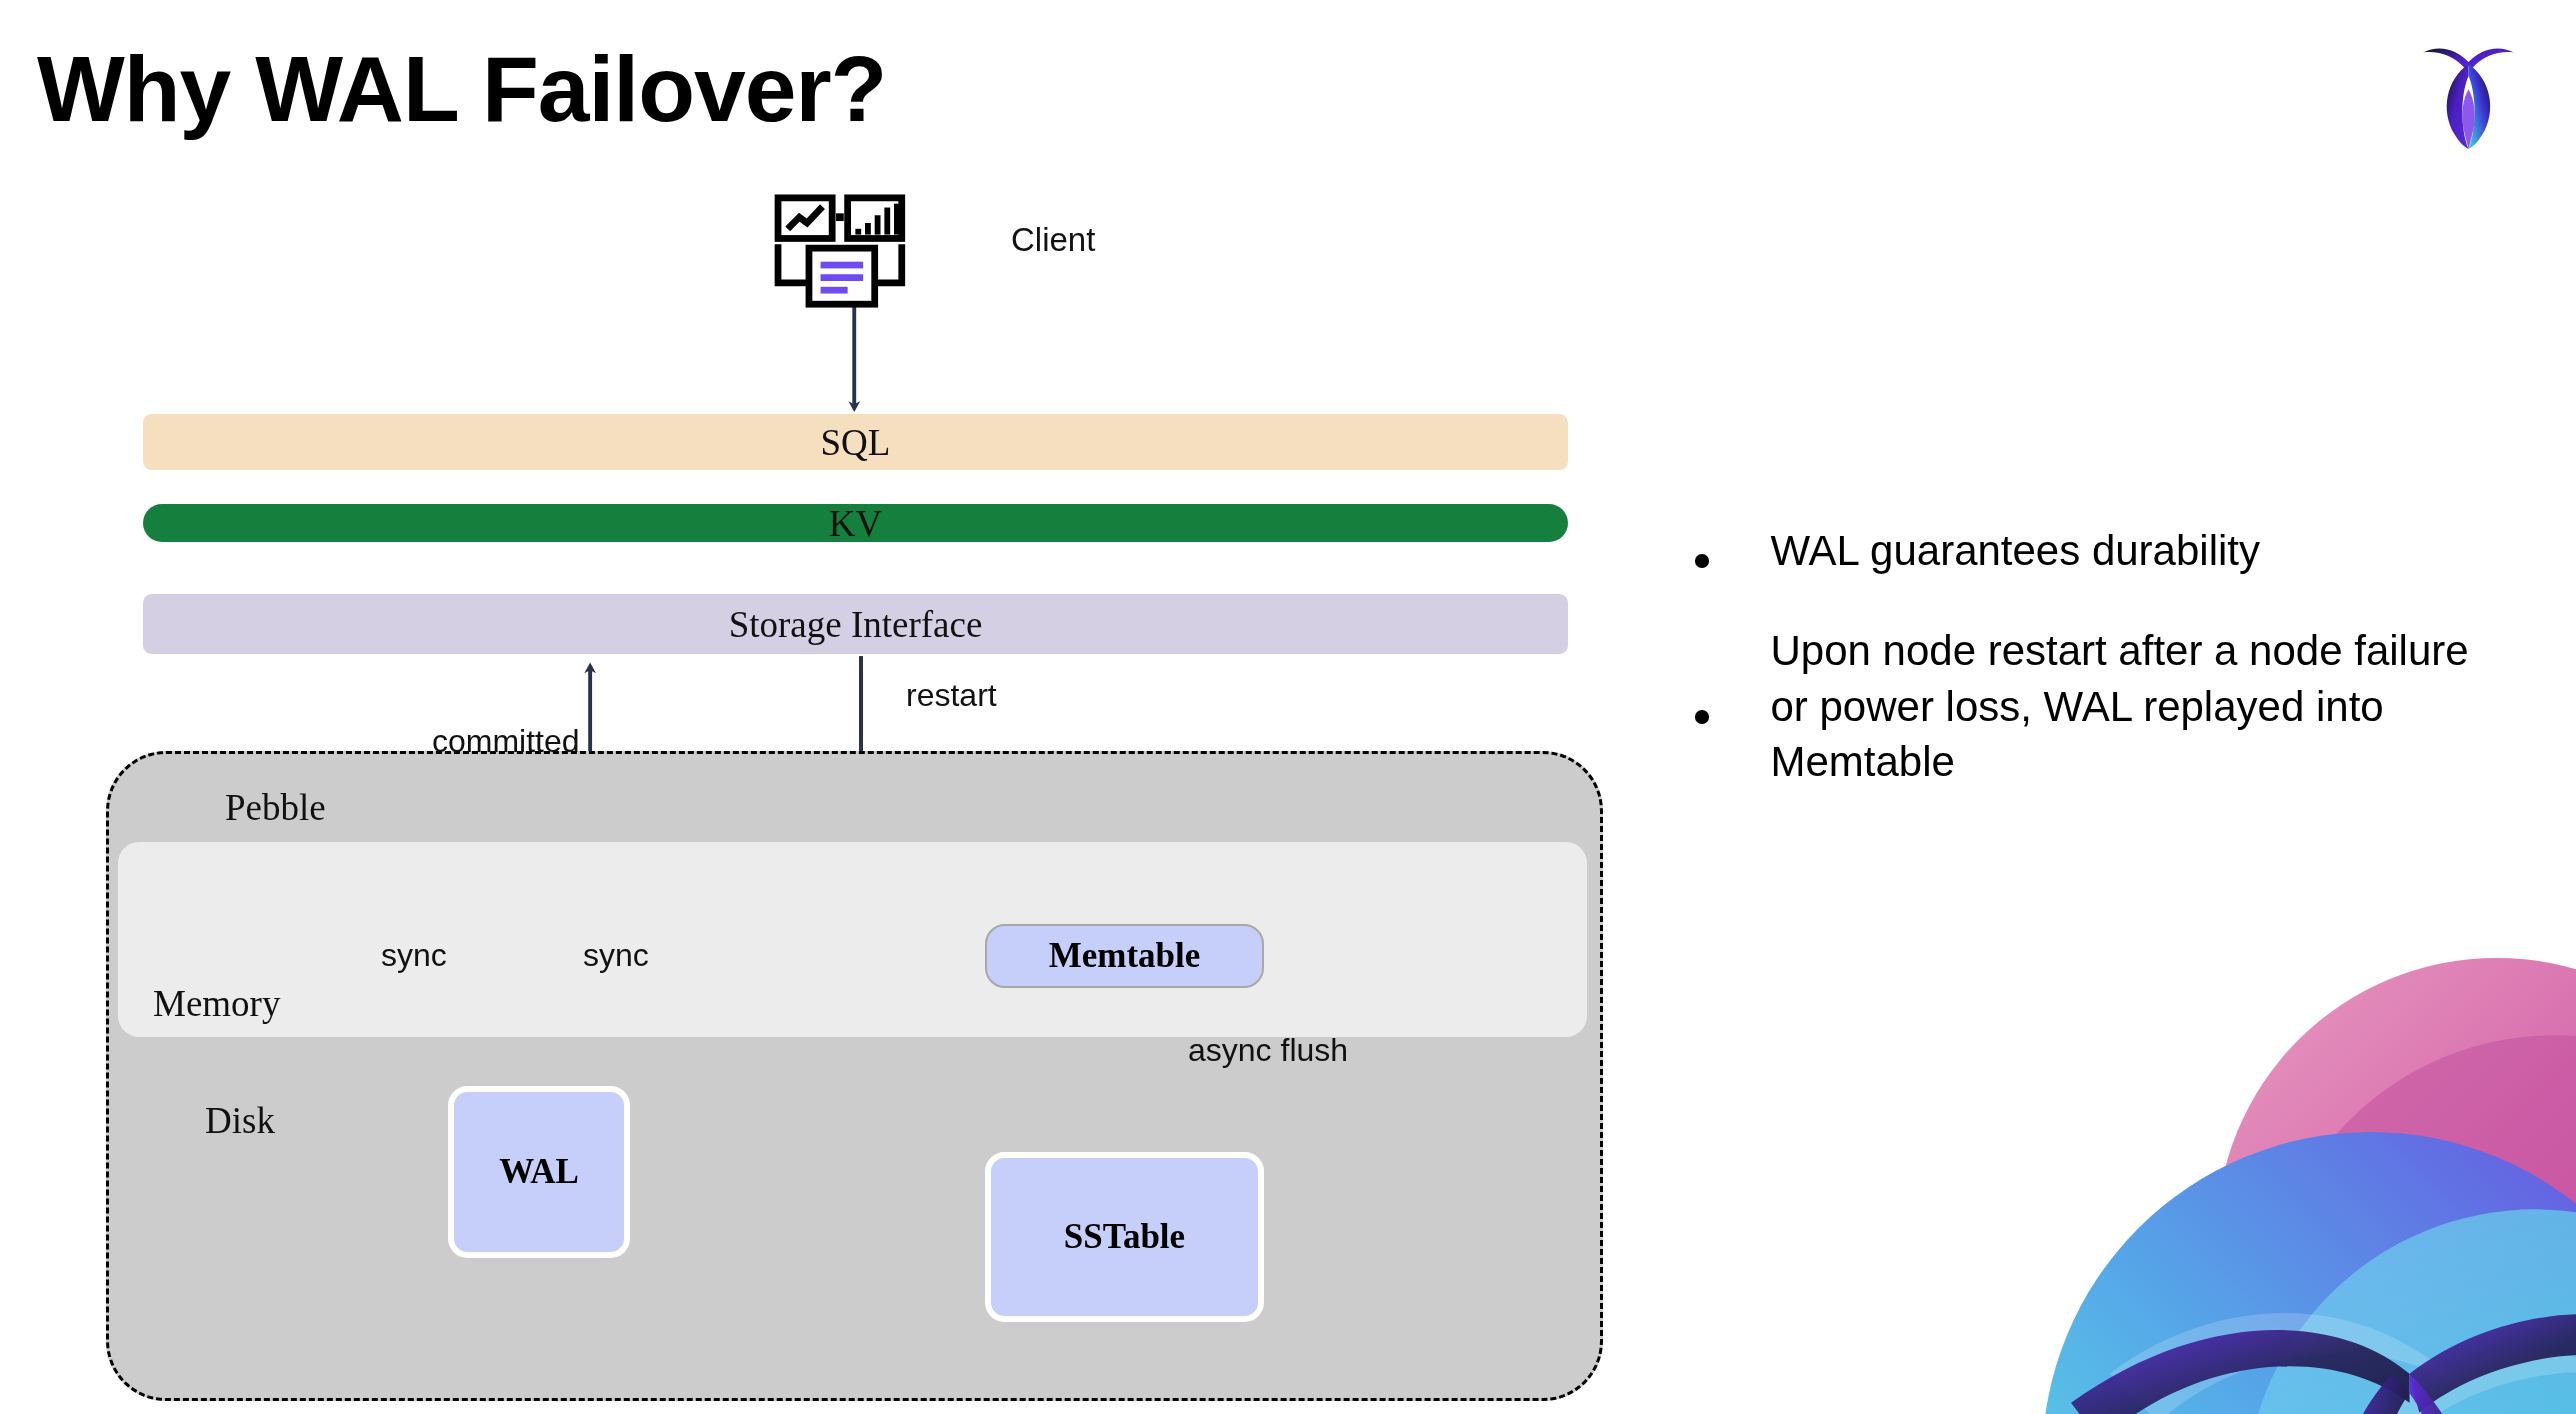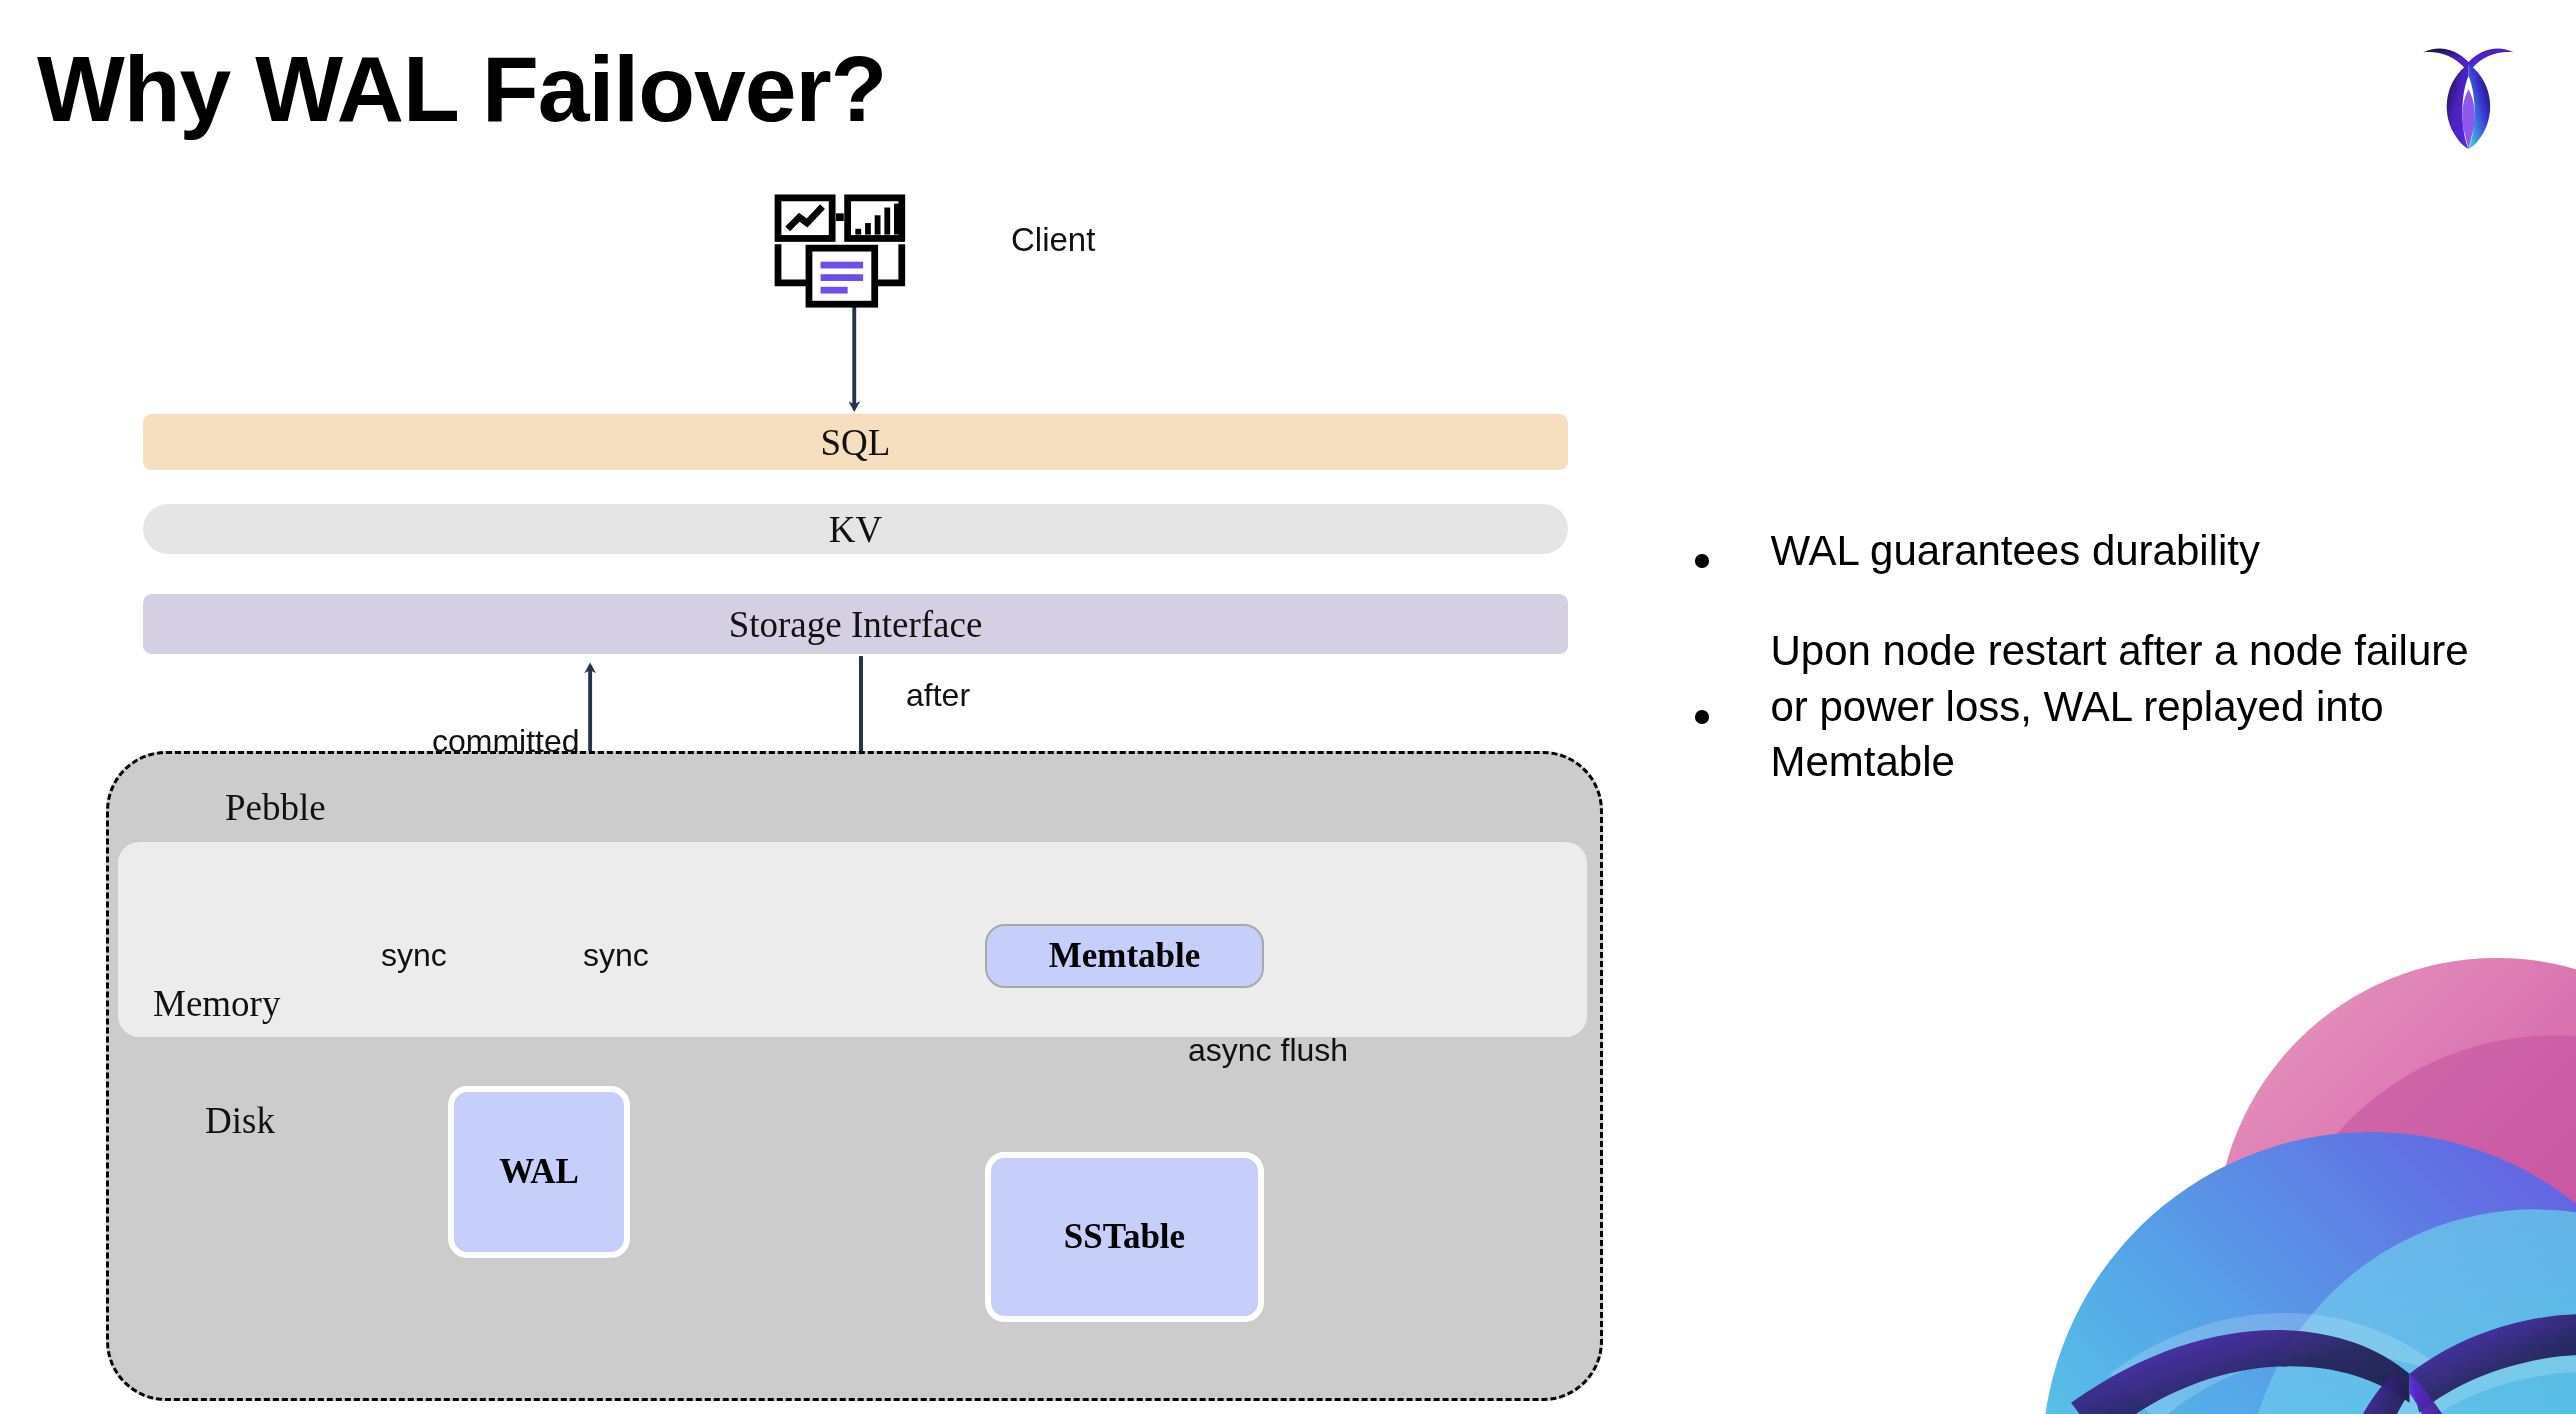"KV" .layer-kv { background: #e5e5e5 -> #15803d; height: 50px -> 38px }
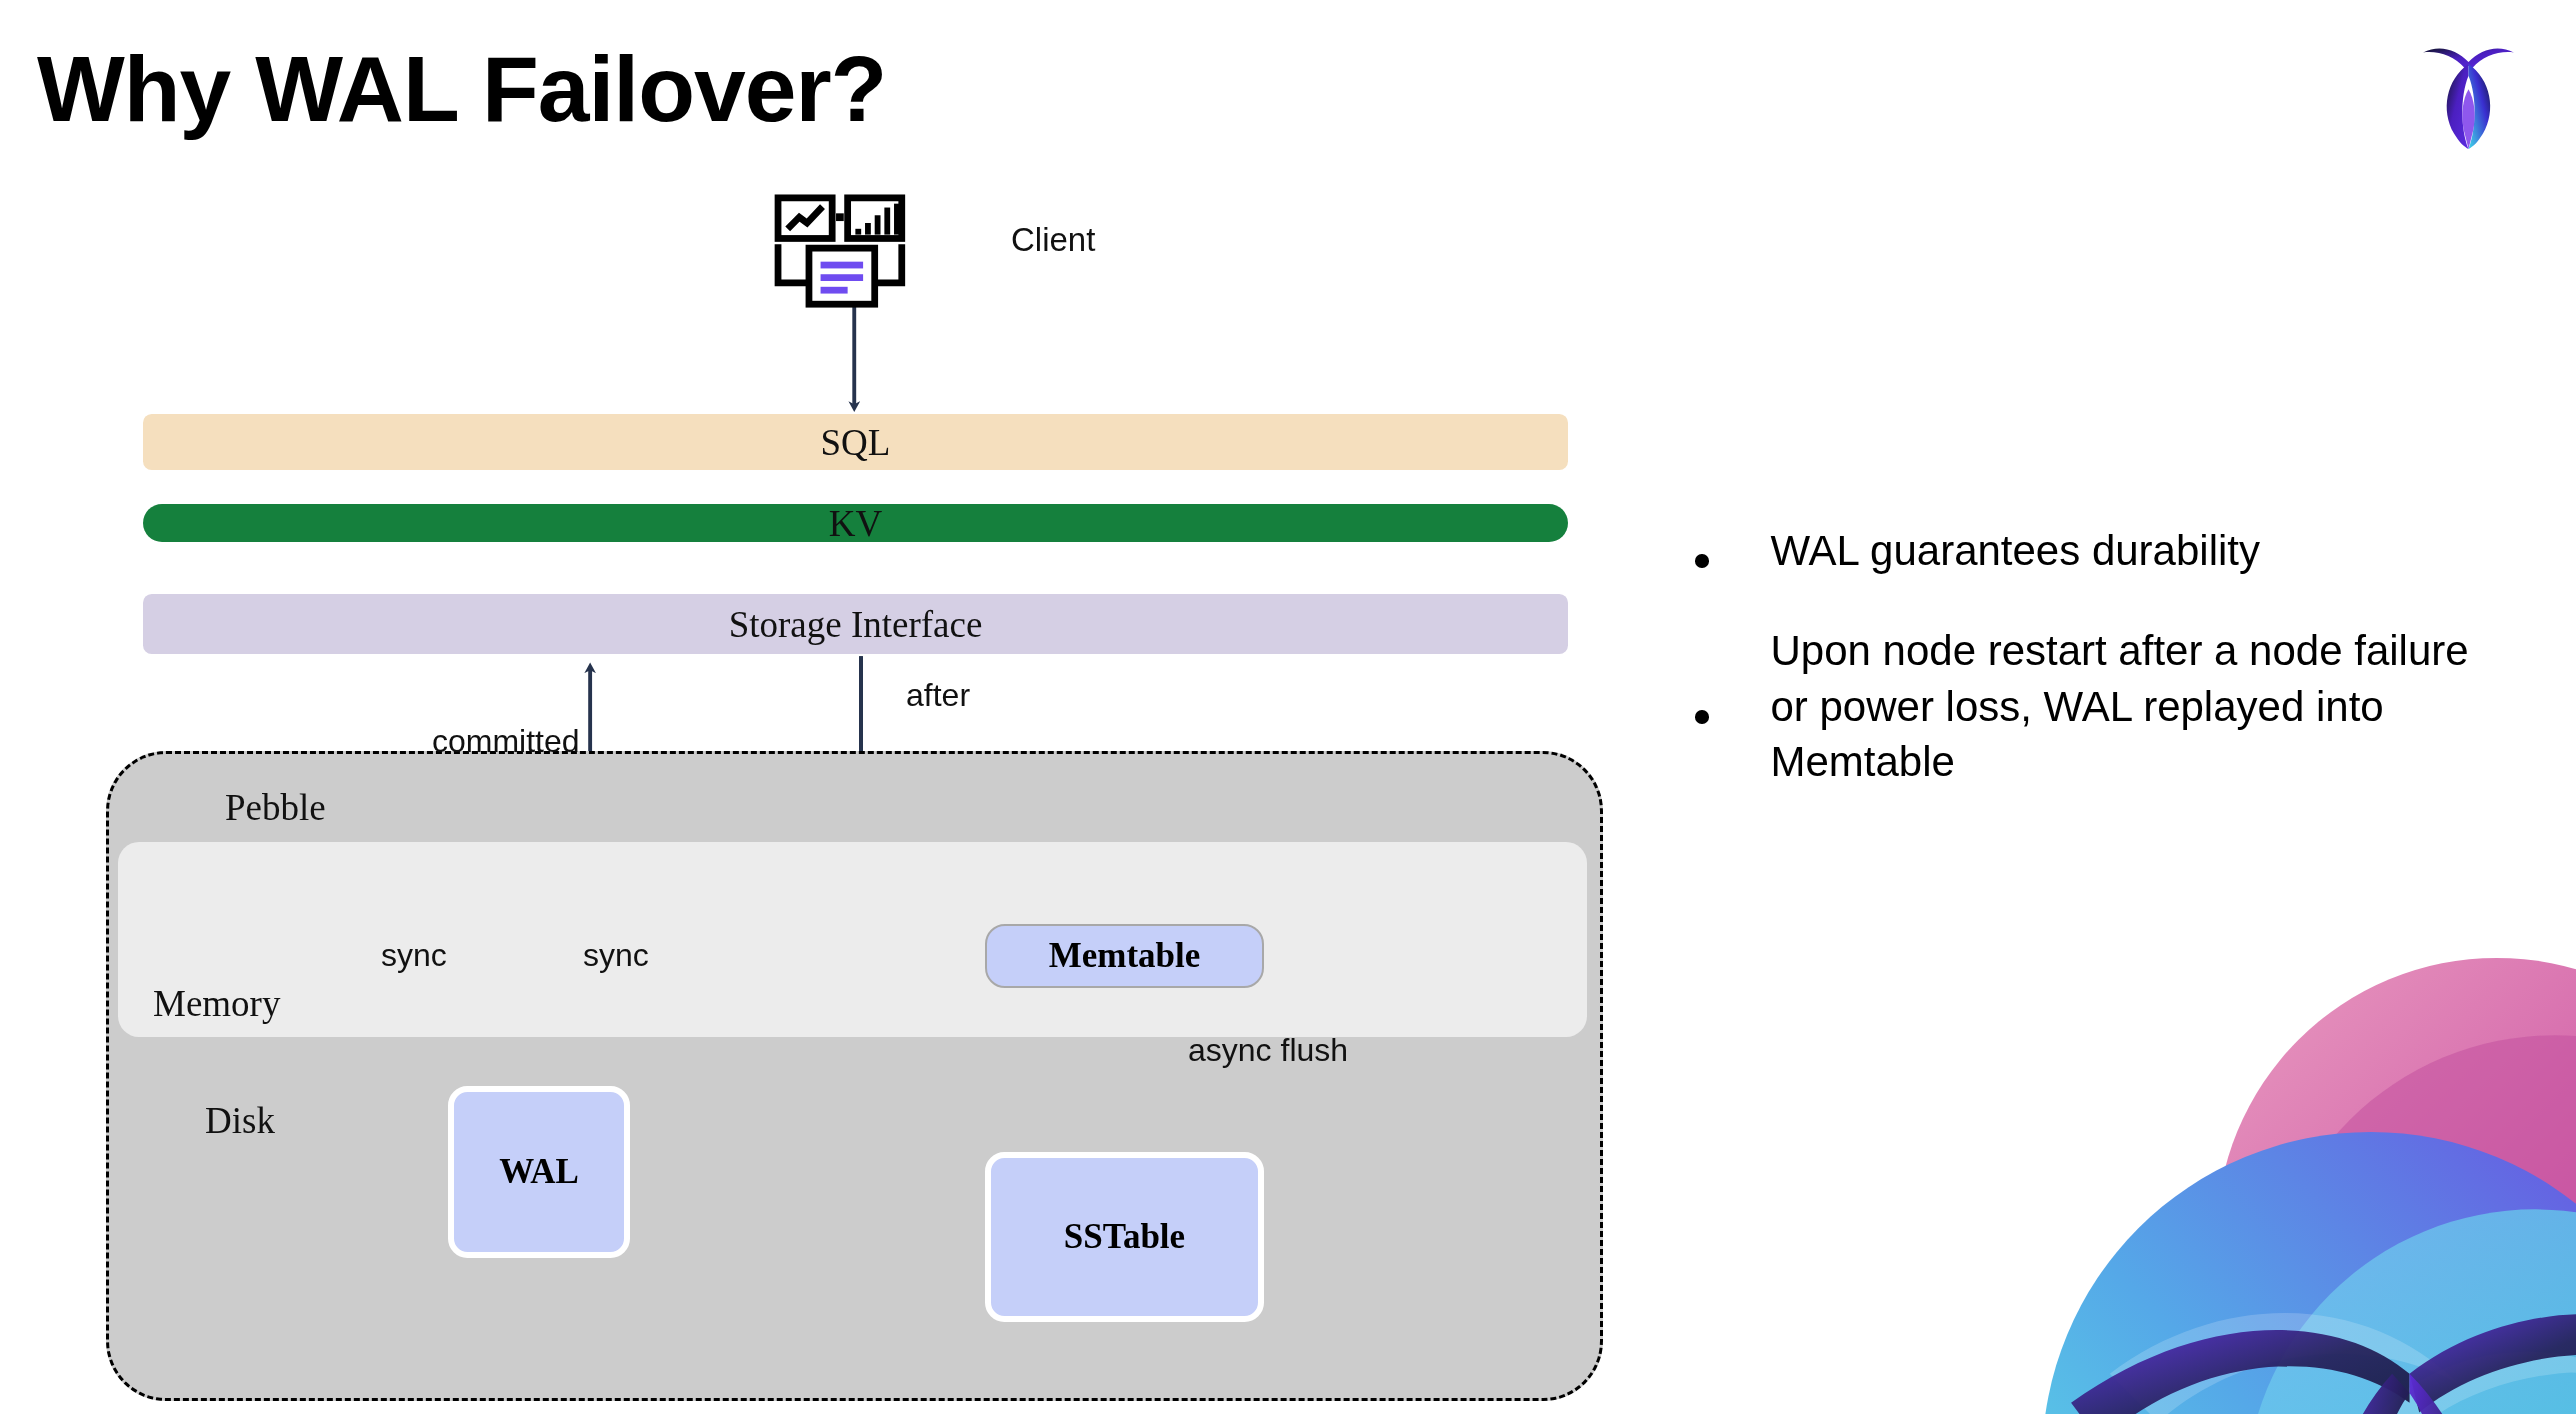"after" div.edge-label { text: after -> restart }
